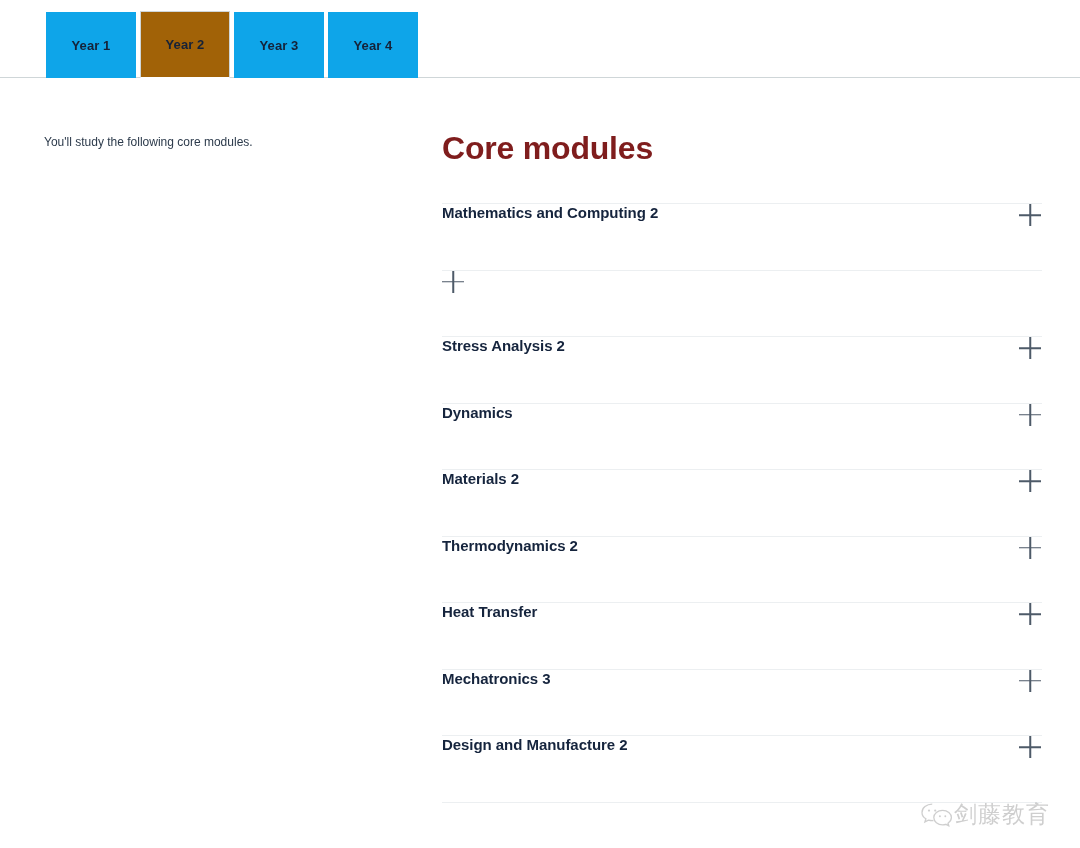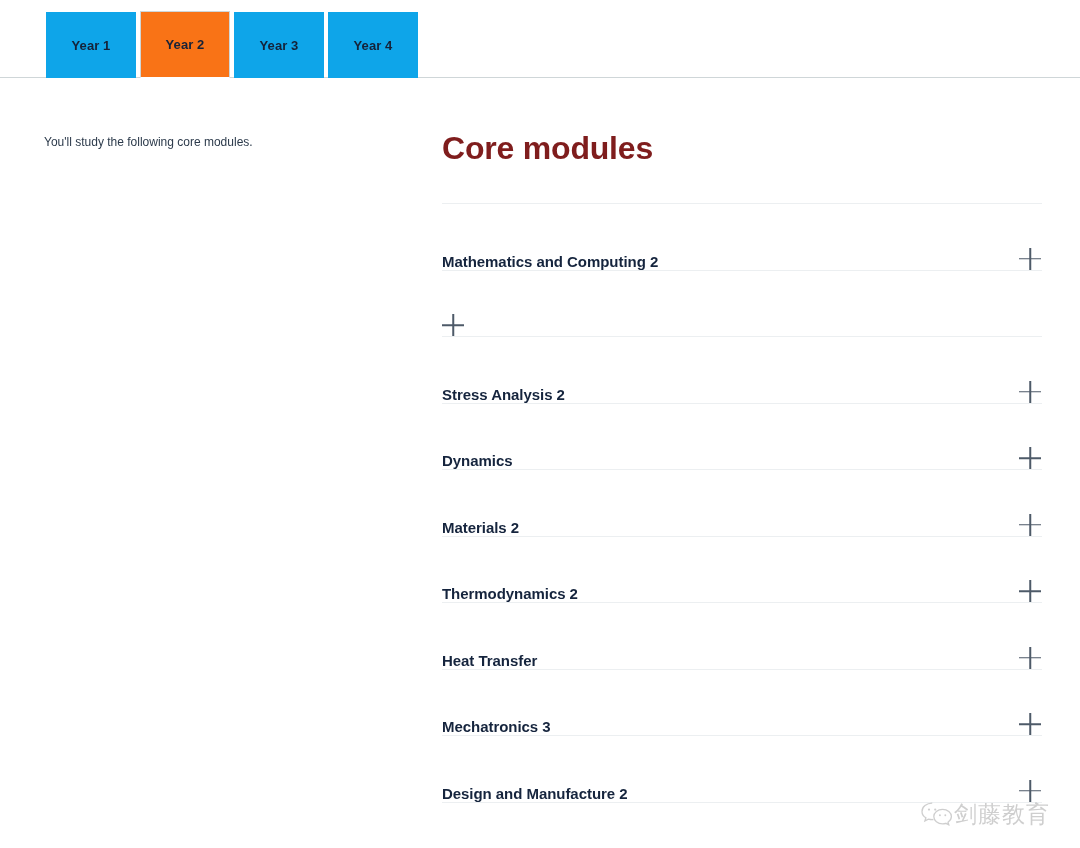"Year 2" .tab.active { background: #f97316 -> #a16207 }
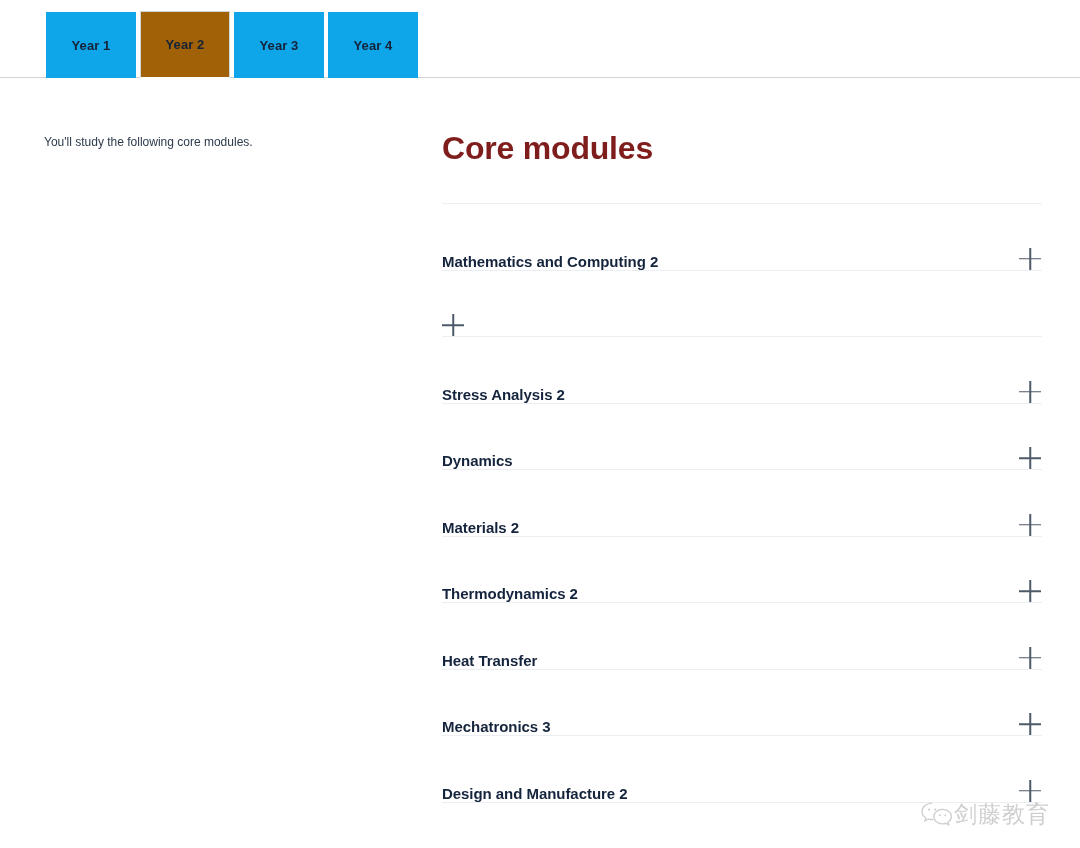"Mathematics and Computing 2" .module-row { align-items: flex-end -> flex-start }
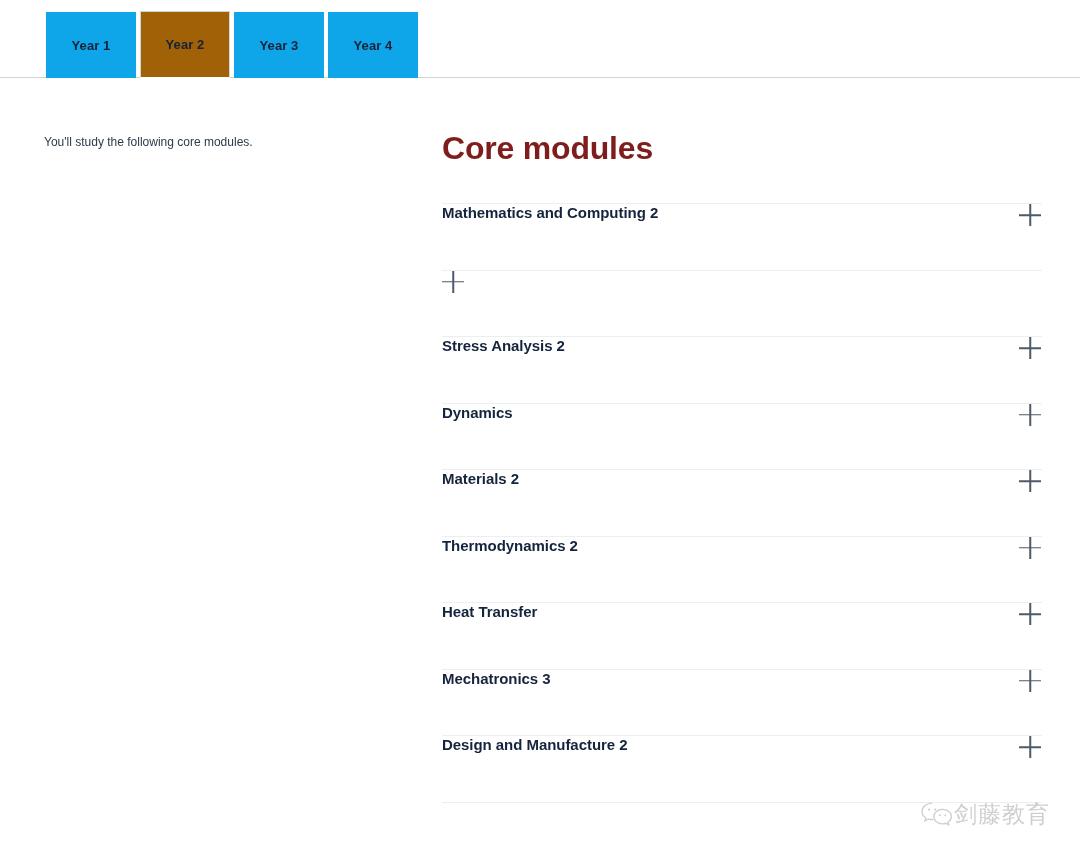"剑藤教育" .watermark { align-items: center -> flex-end }
